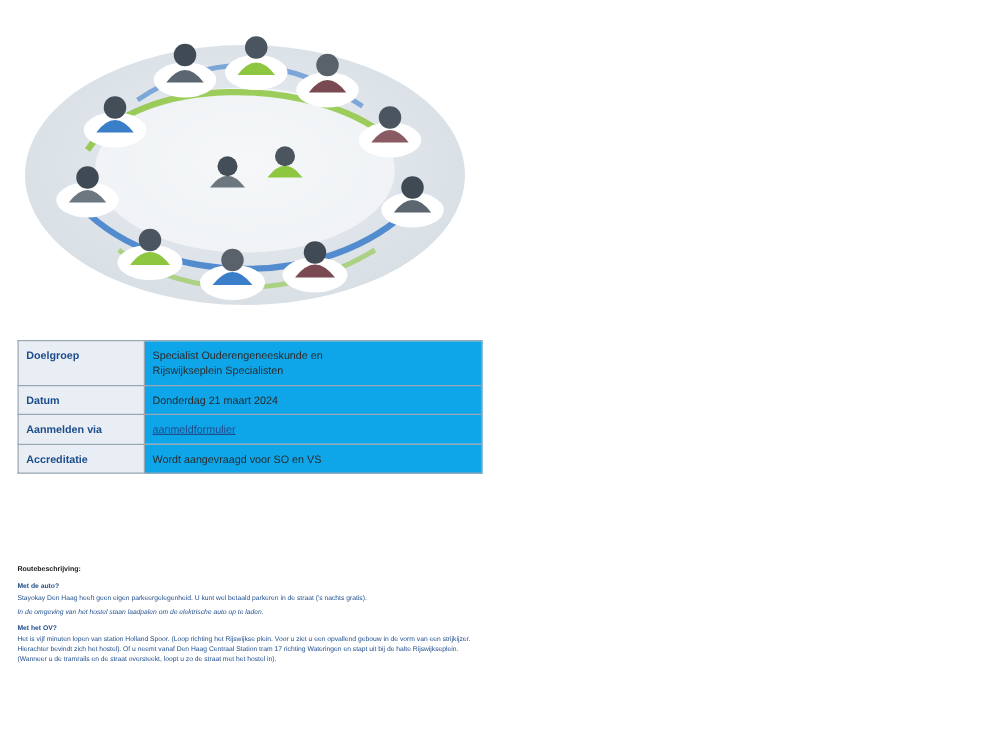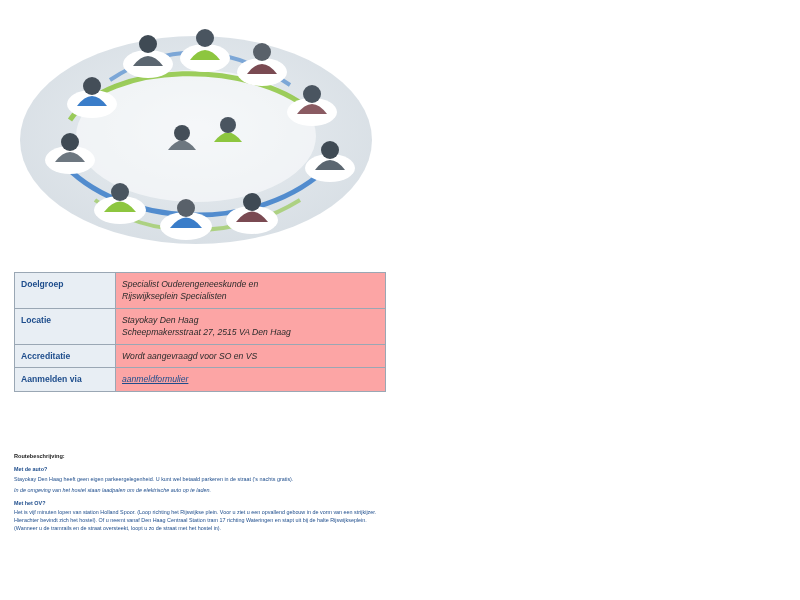"Specialist Ouderengeneeskunde en" .info-table td.value { background: #fca5a5 -> #0ea5e9; font-style: italic -> none }
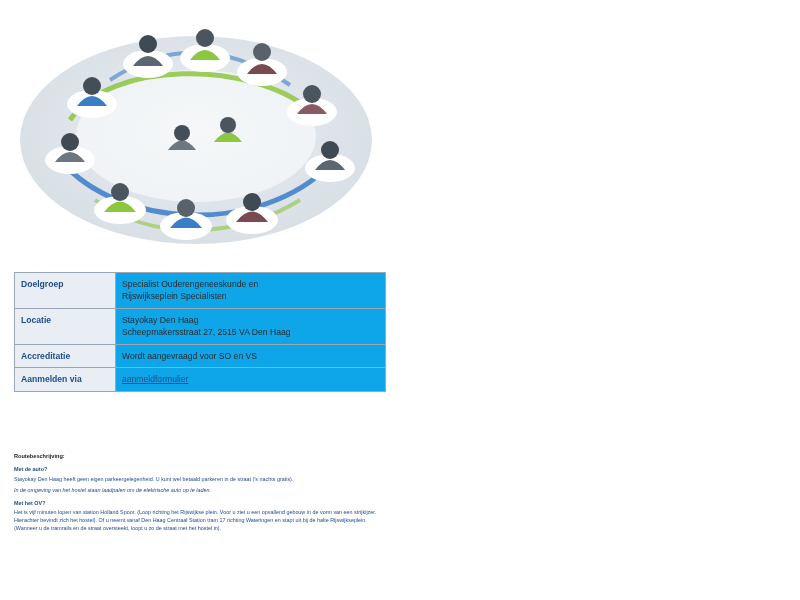"Datum" tr { html: none -> <tr> <td>Datum</td> <td>Donderdag 21 maart 2024</td> </tr> }
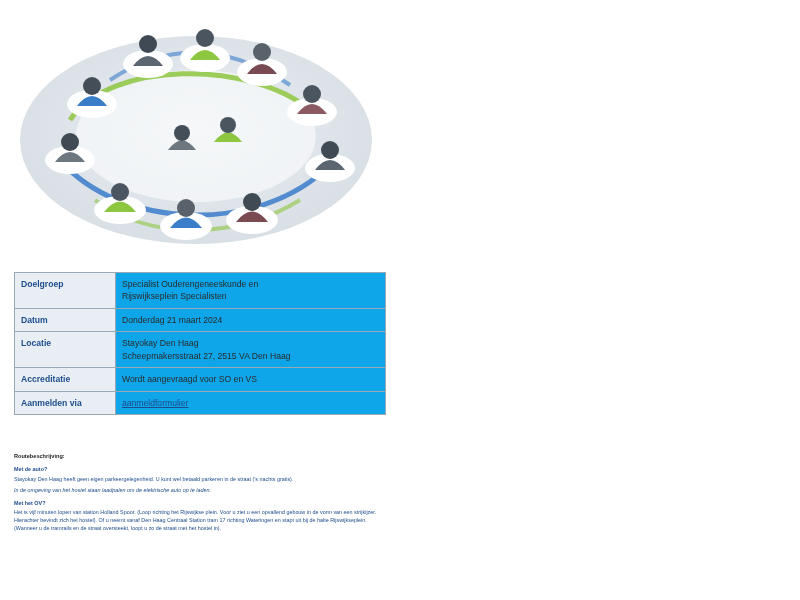"Locatie" tr { html: <tr> <td>Locatie</td> <td> <span>Stayokay Den Haag</span> <span>Scheepmakersstraat 27, 2515 VA Den Haag</span> </td> </tr> -> none }
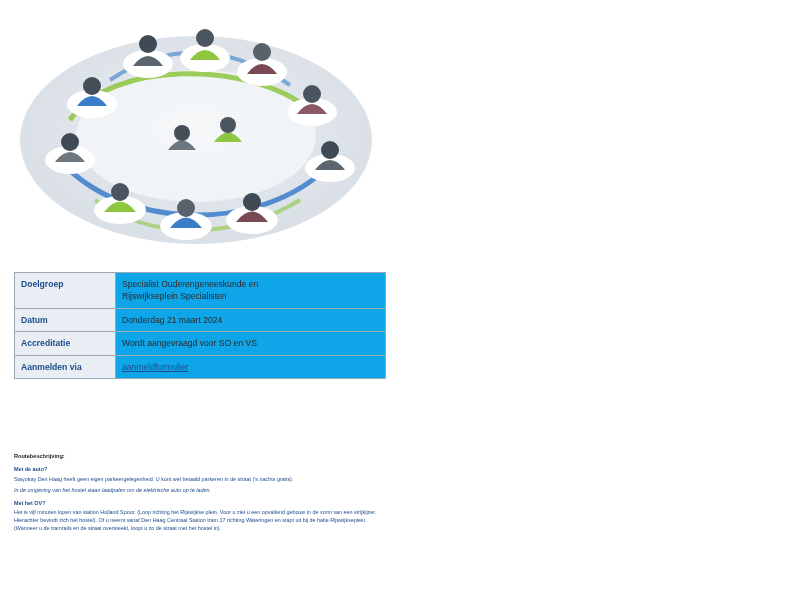"Accreditatie" tr { order: before "Aanmelden via" -> after "Aanmelden via" }
